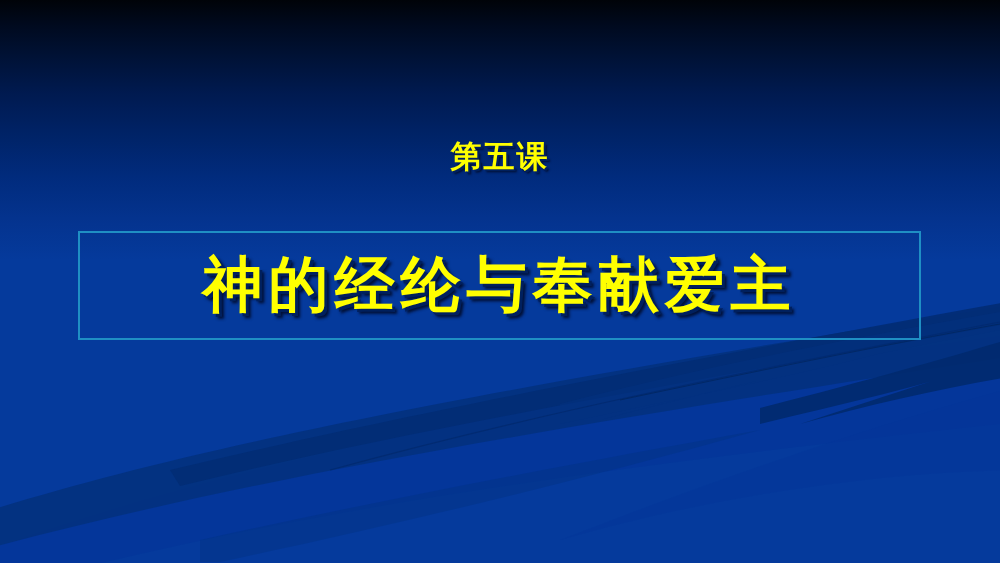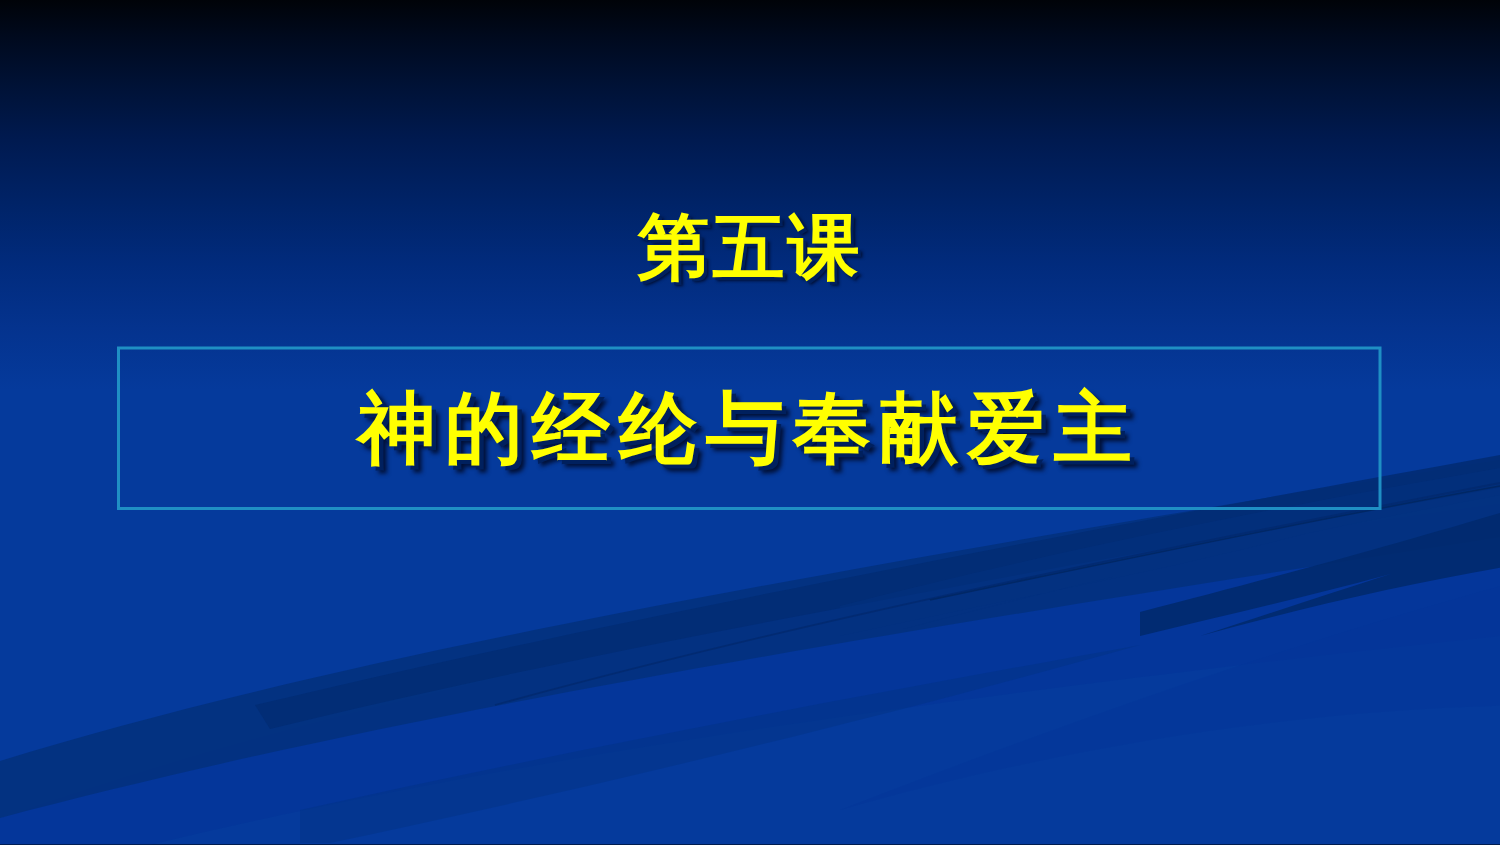"第五课" .subtitle { font-size: 48px -> 31px }
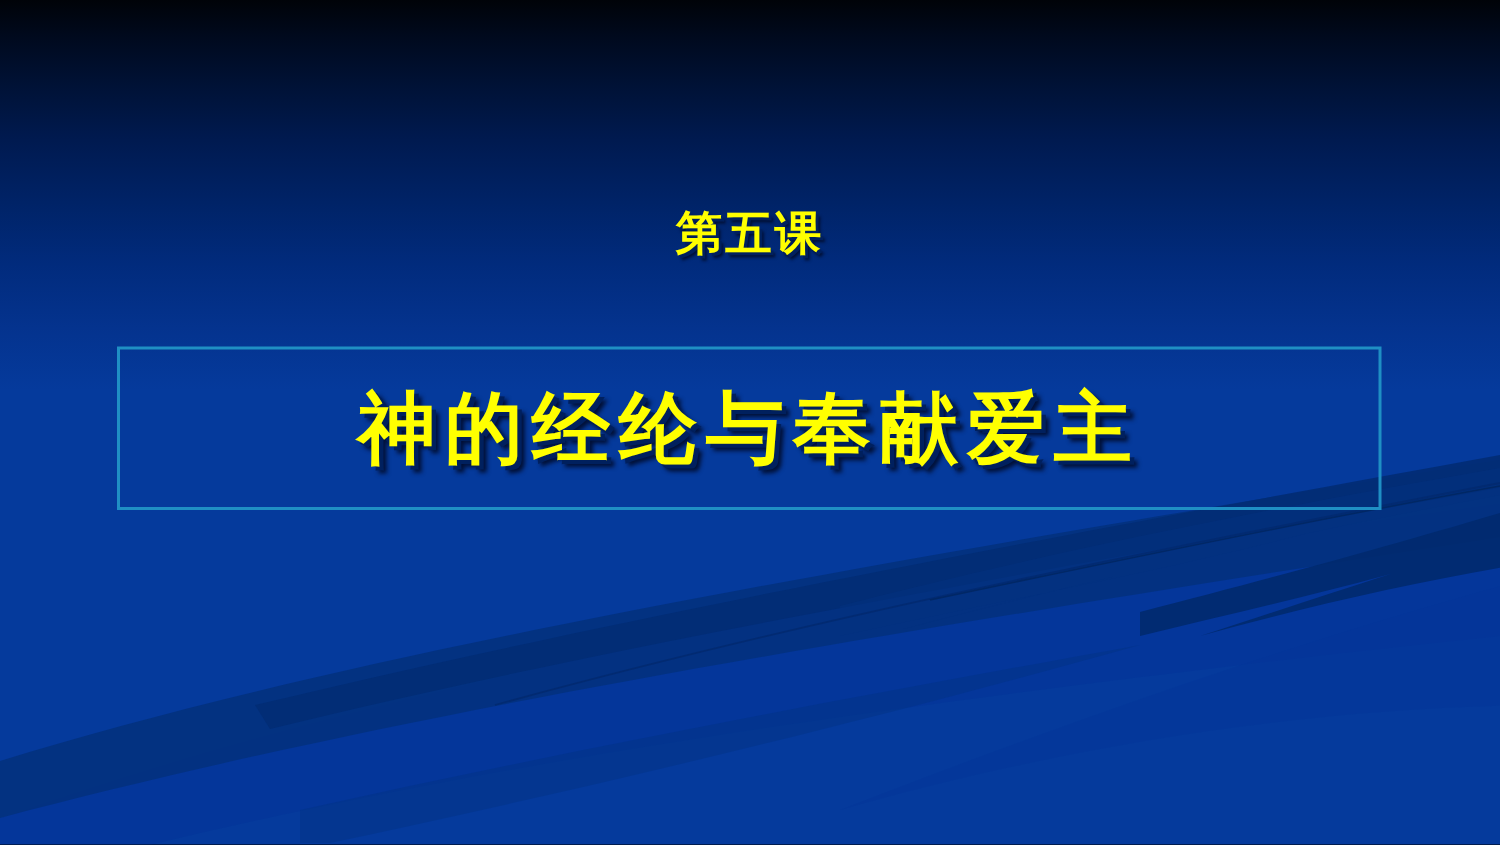"神的经纶与奉献爱主" .title-text { font-size: 52px -> 60px }
